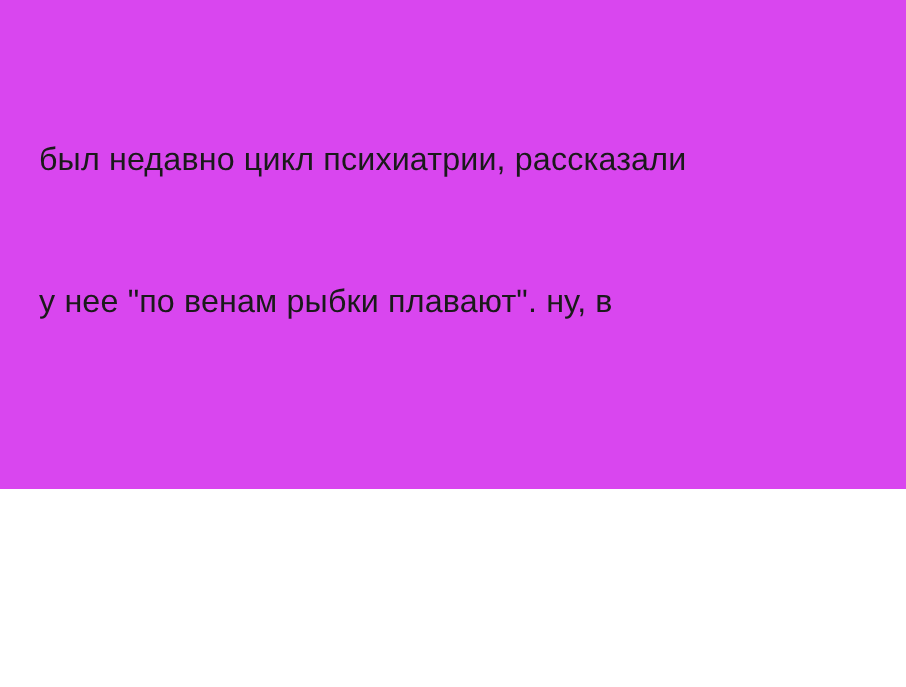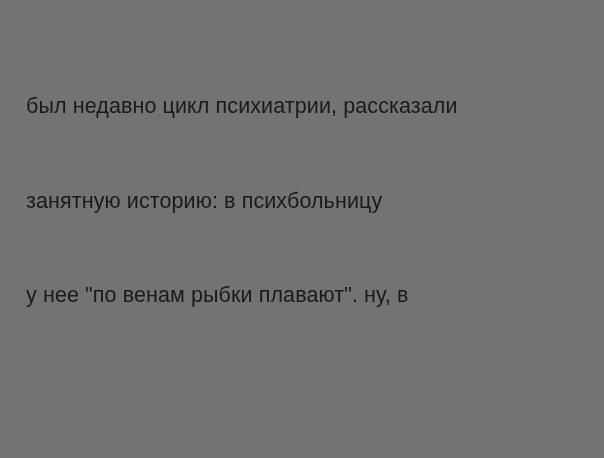"был недавно цикл психиатрии, рассказали" .page { background: #737373 -> #d946ef; height: 458px -> 326px }
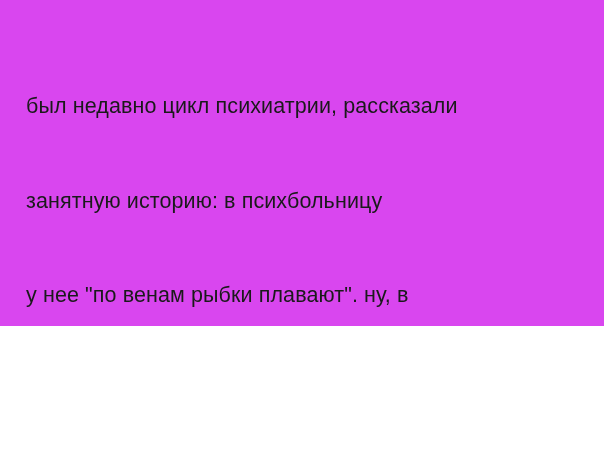"занятную историю: в психбольницу" span.line { html: <span>занятную историю: в психбольницу</span> -> none }
